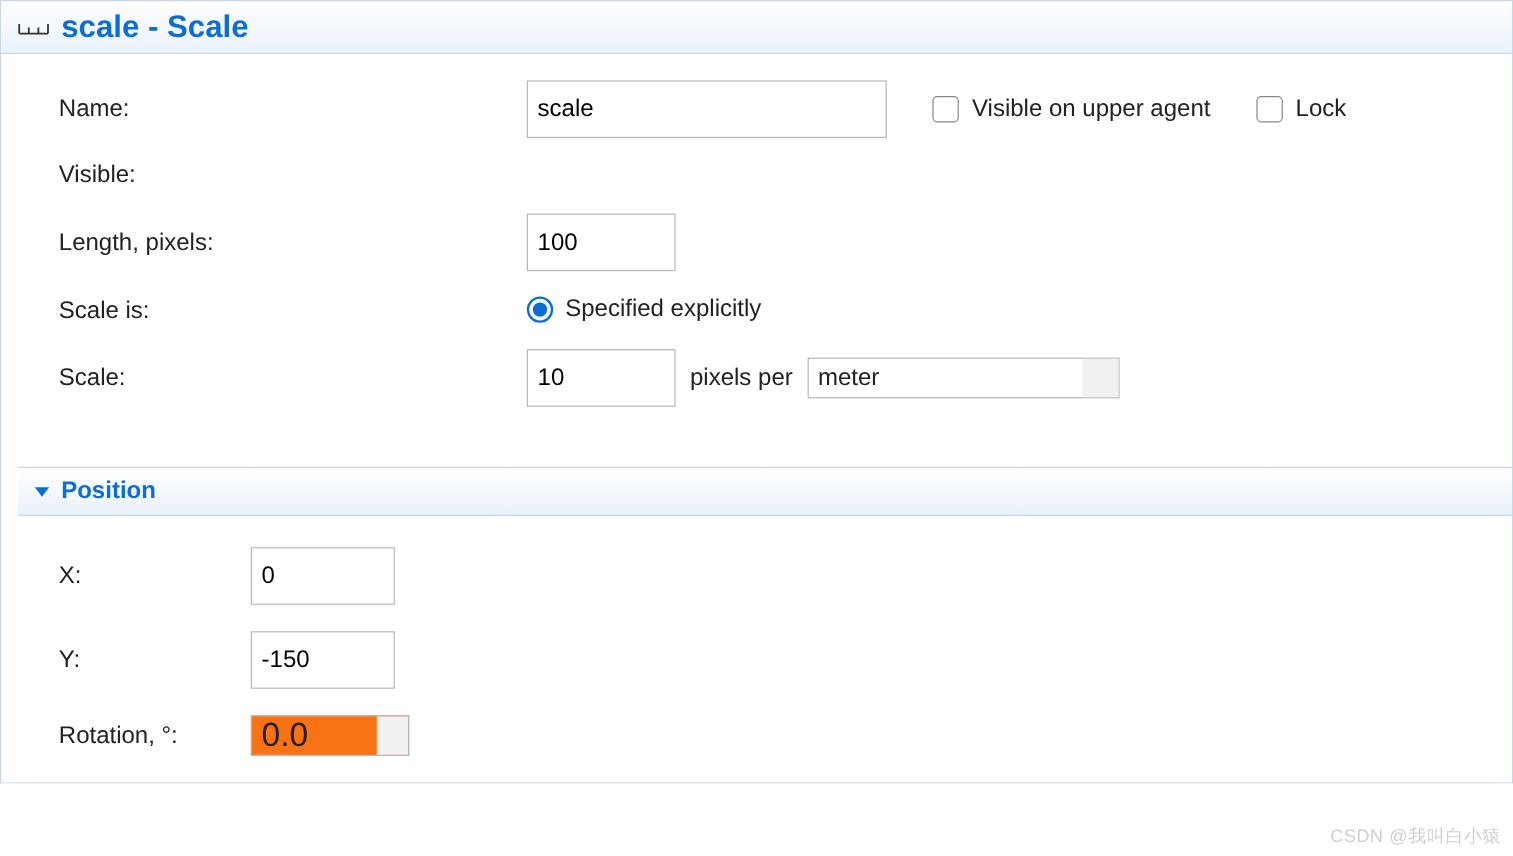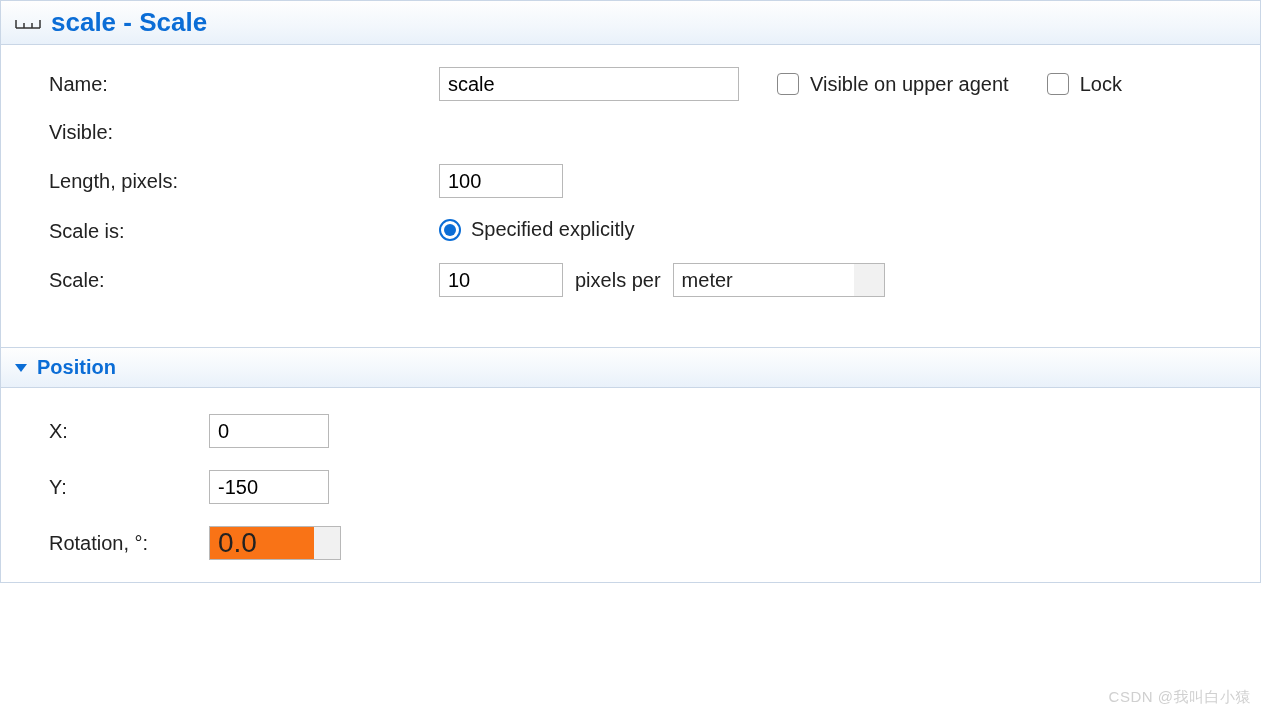"scale" input[type=text].txt { height: 34px -> 48px }
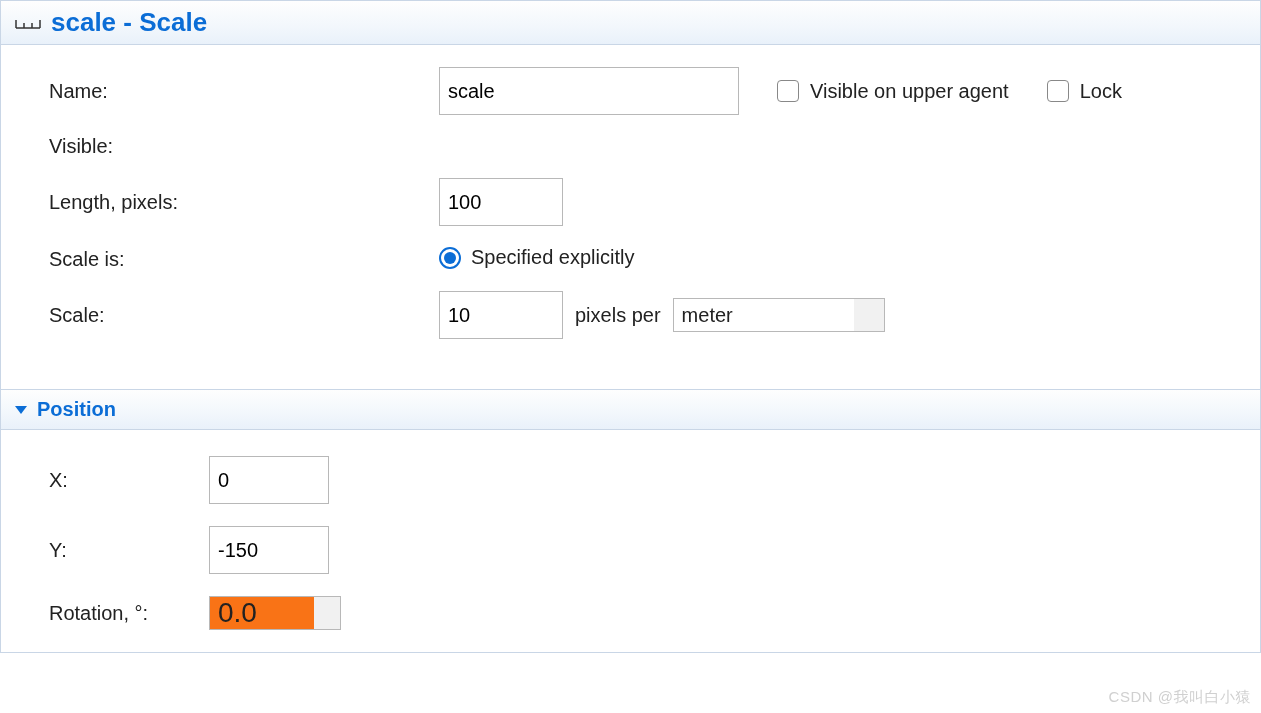"meter" .select-box { width: 212px -> 260px }
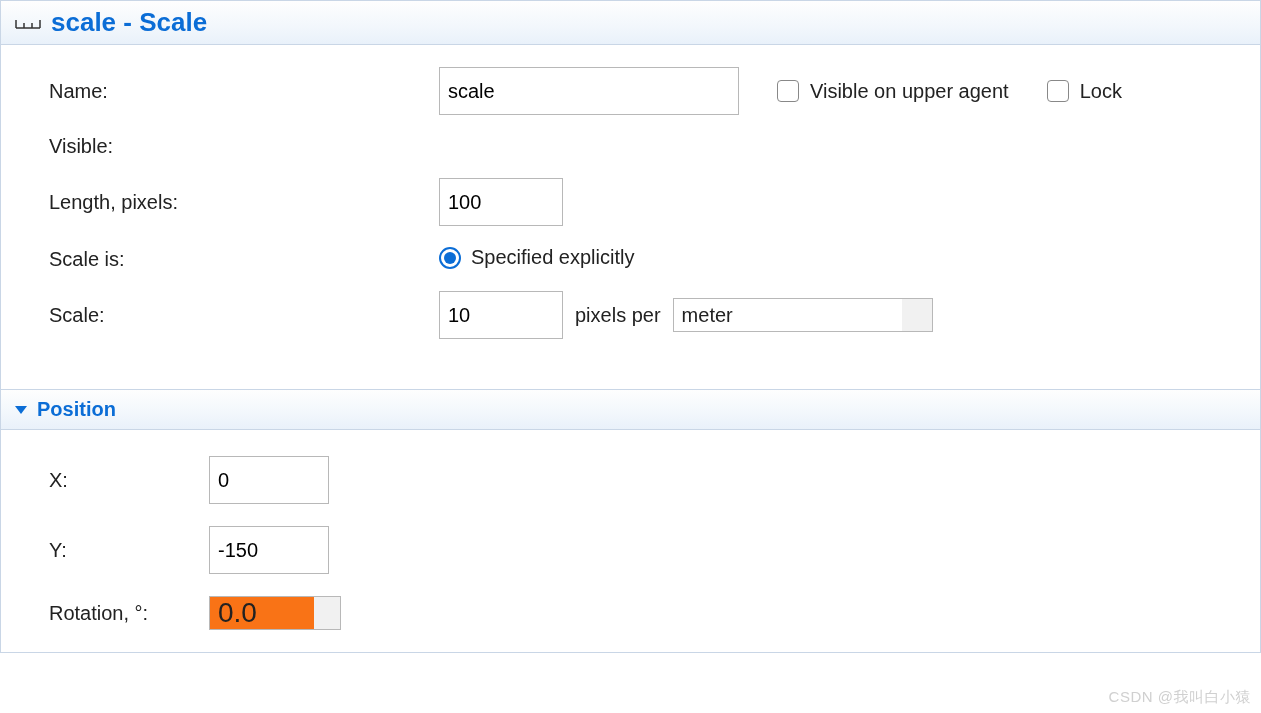"Position" .section-header { margin-left: none -> 14px }
